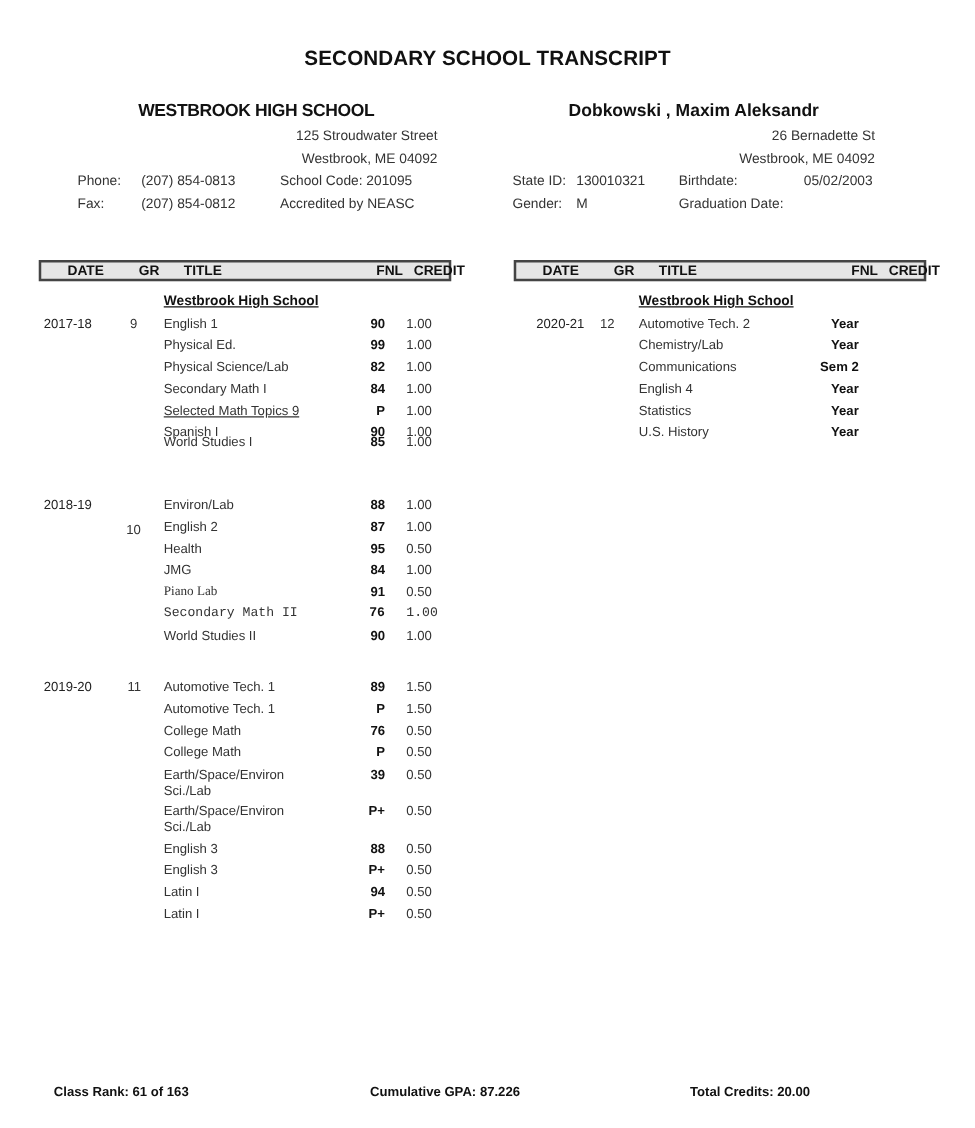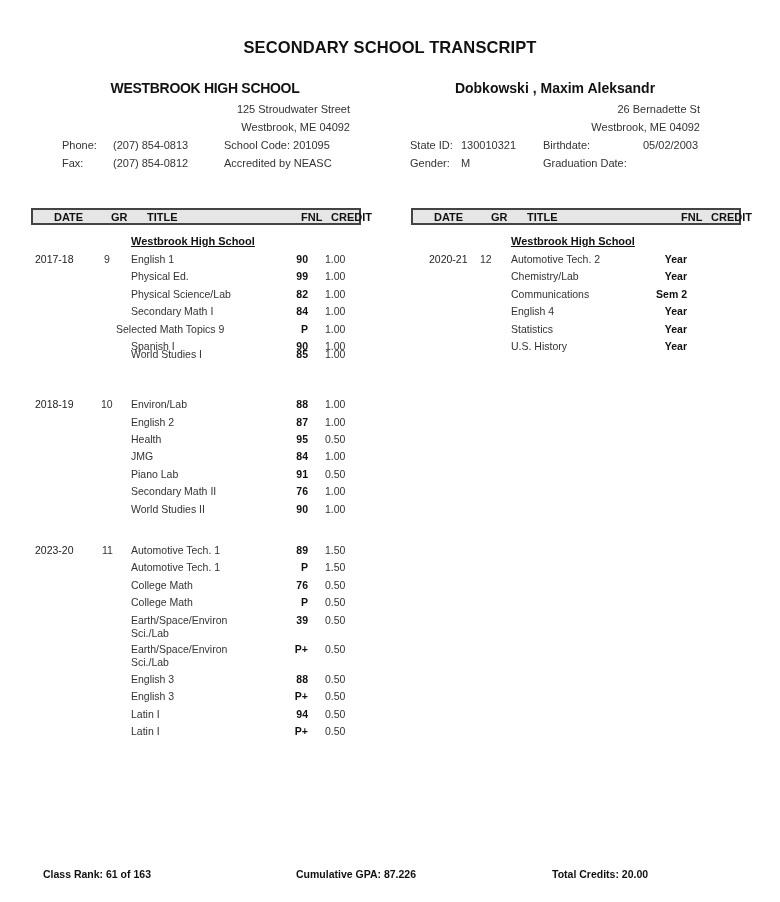"Selected Math Topics 9" span.c { left: 116px -> 131px; text-decoration: none -> underline }
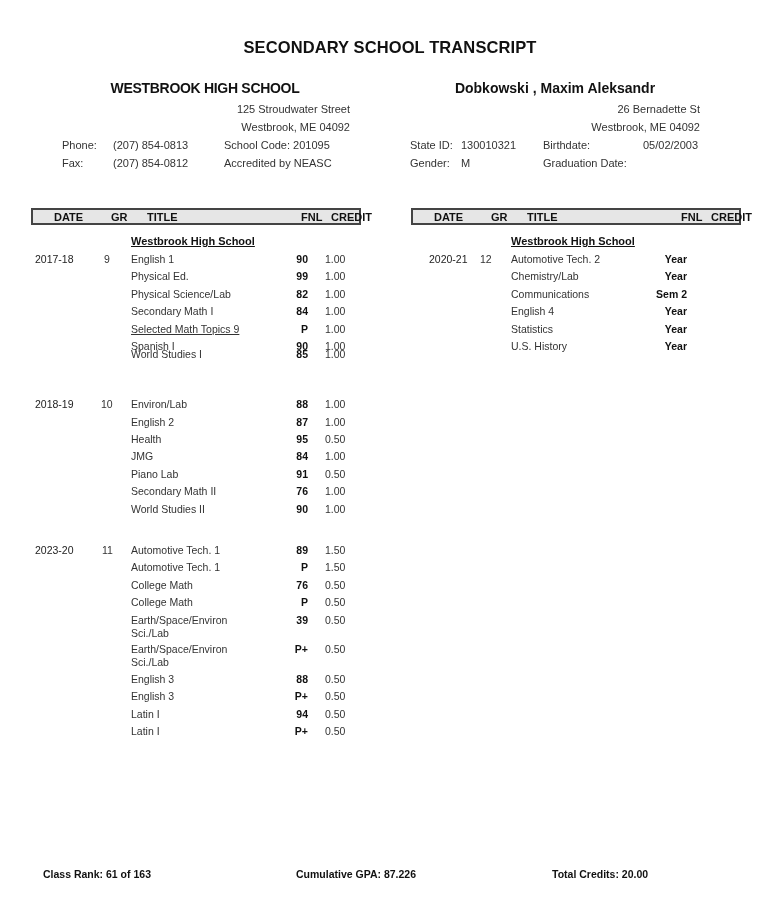"10" span.c { margin-top: none -> 20px }
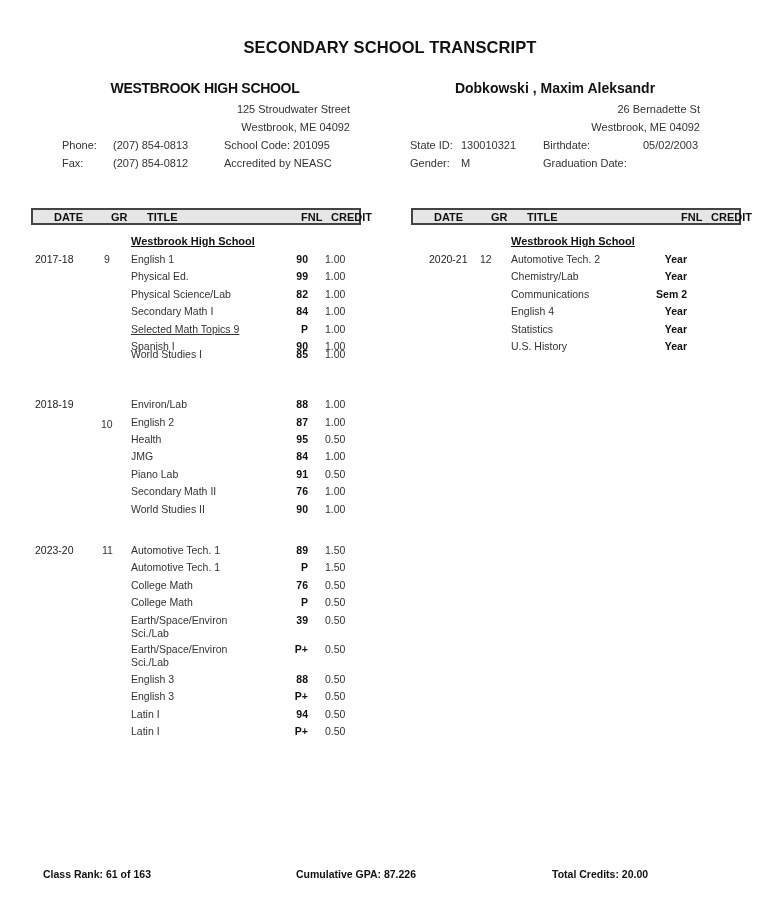"Piano Lab" span.c { font-family: none -> Liberation Serif, serif }
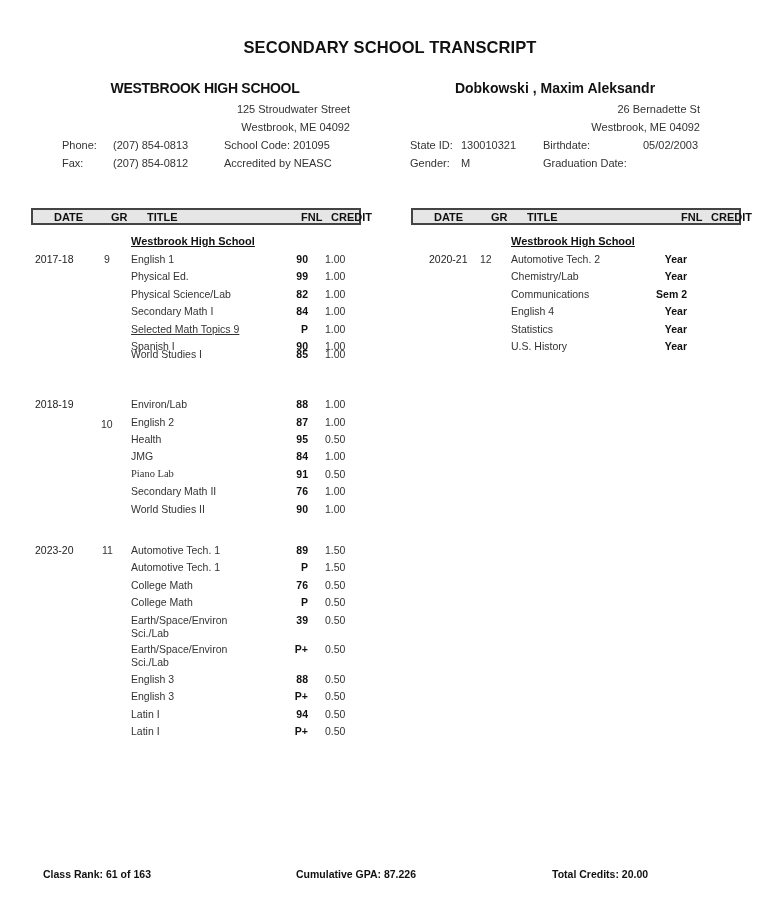"Secondary Math II" div.row { font-family: none -> Liberation Mono, monospace }
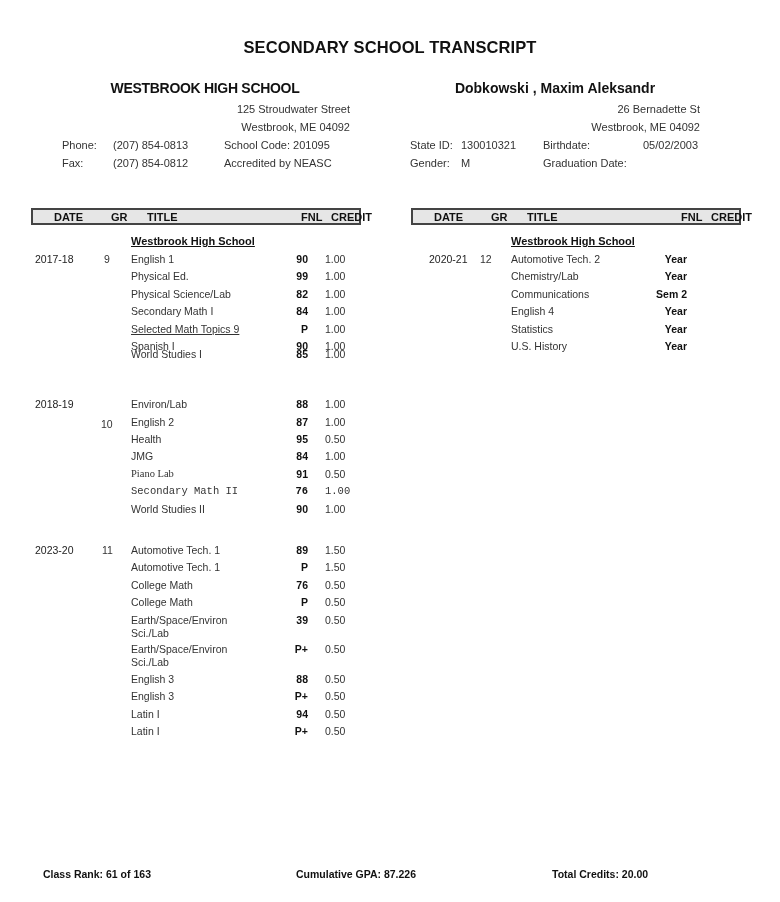"2023-20" span.c { text: 2023-20 -> 2019-20 }
